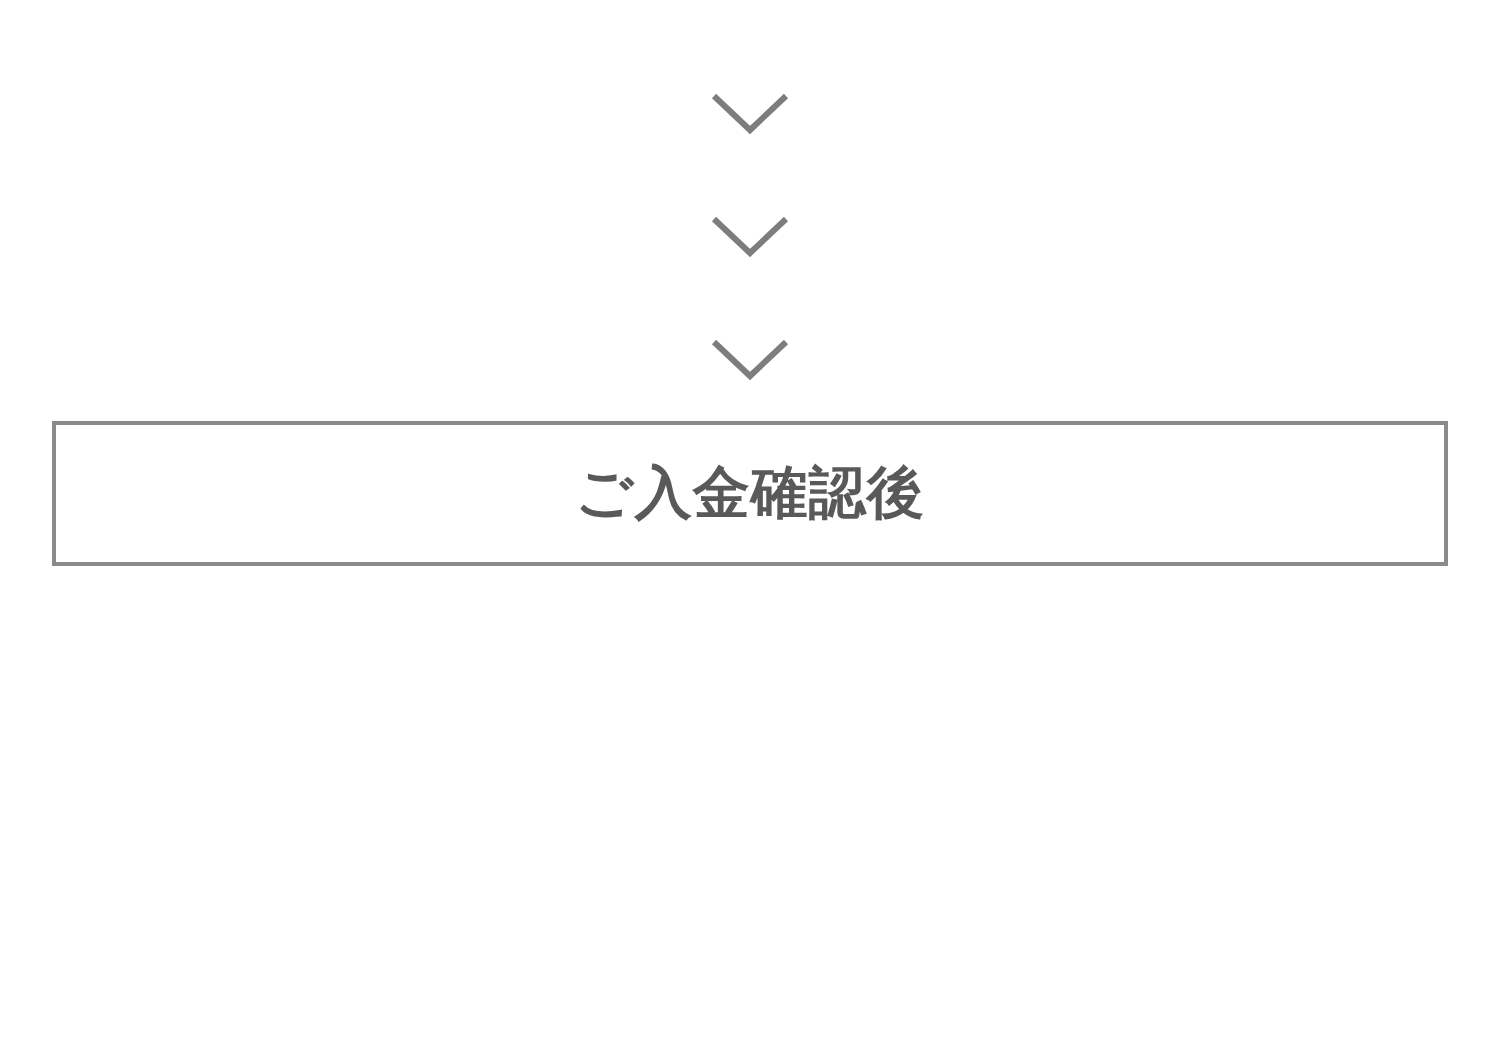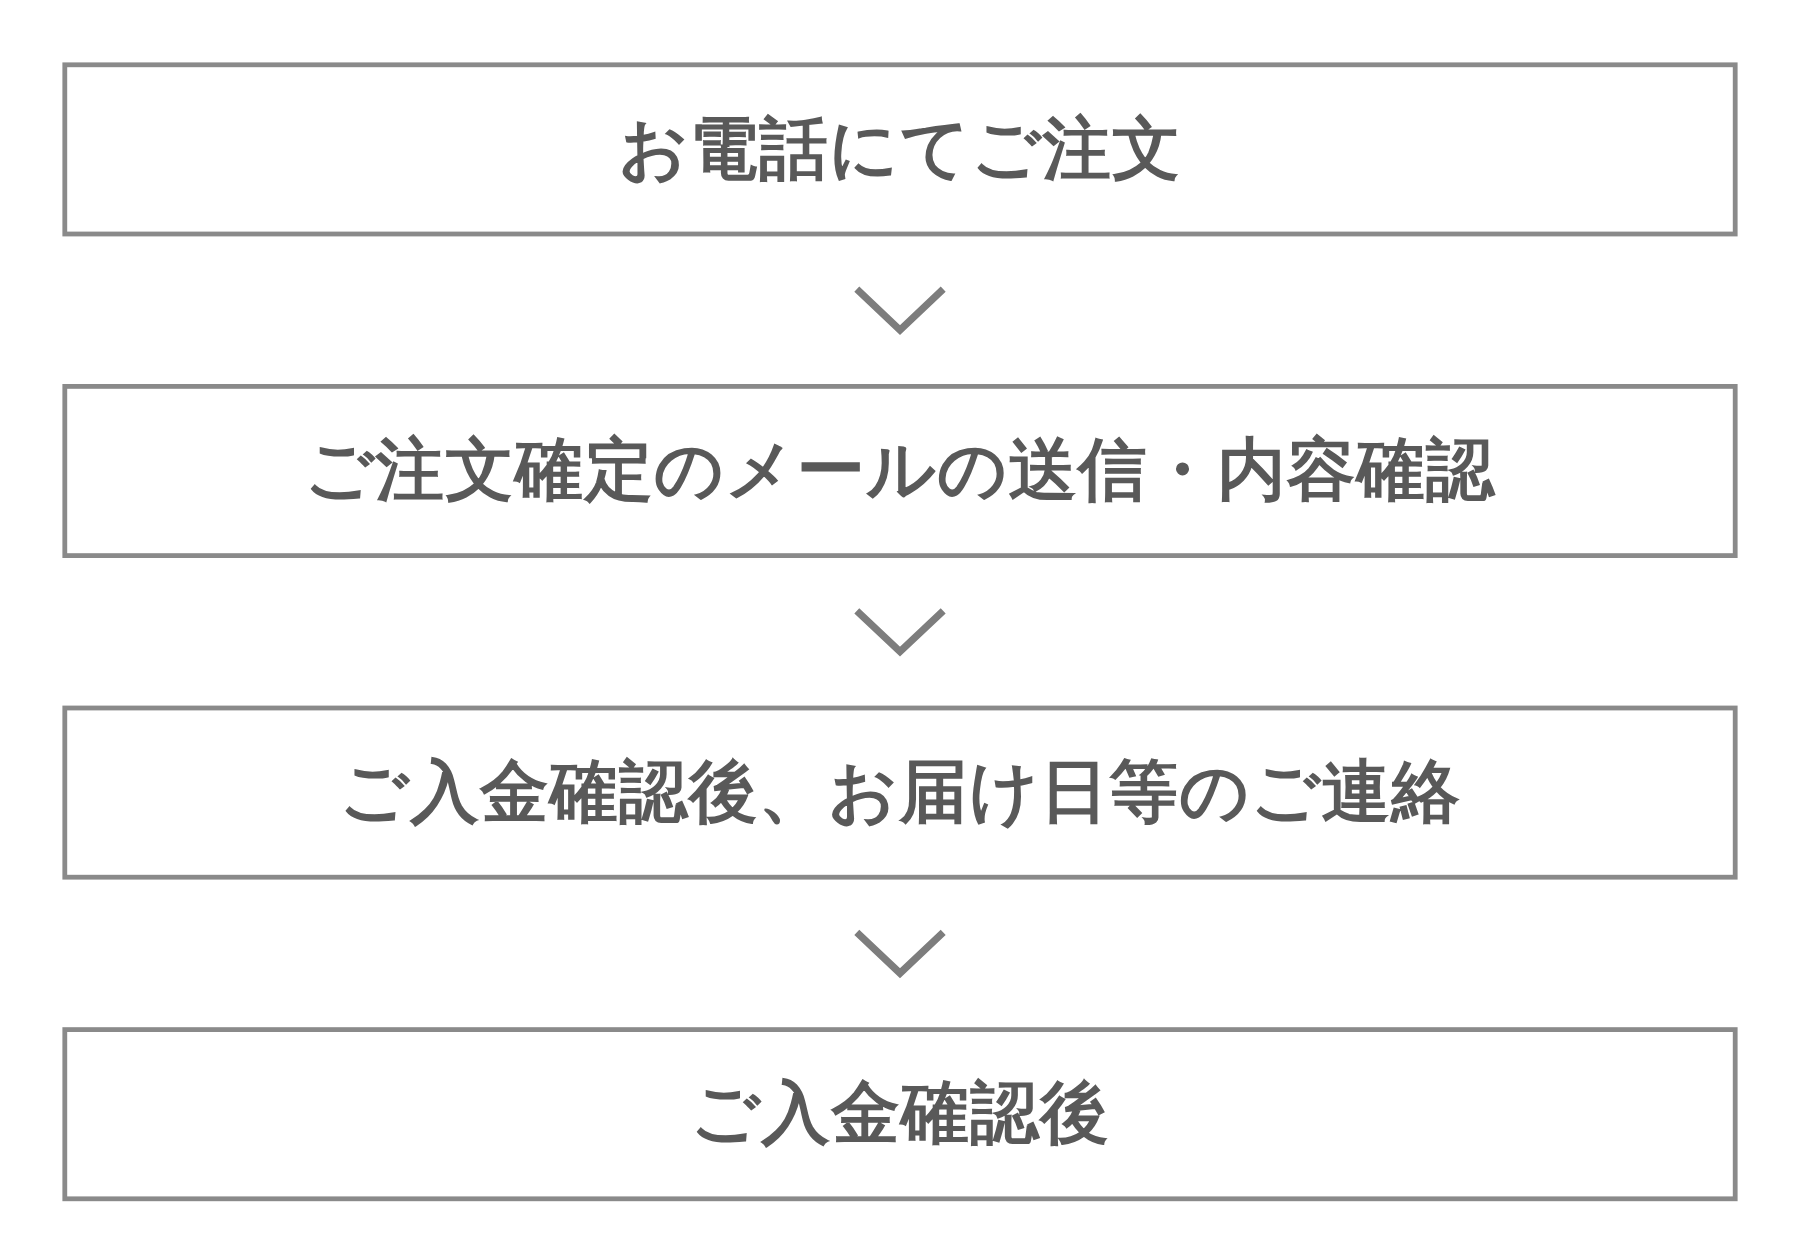"お電話にてご注文" div.step { html: <div> <span>お電話にてご注文</span> </div> -> none }
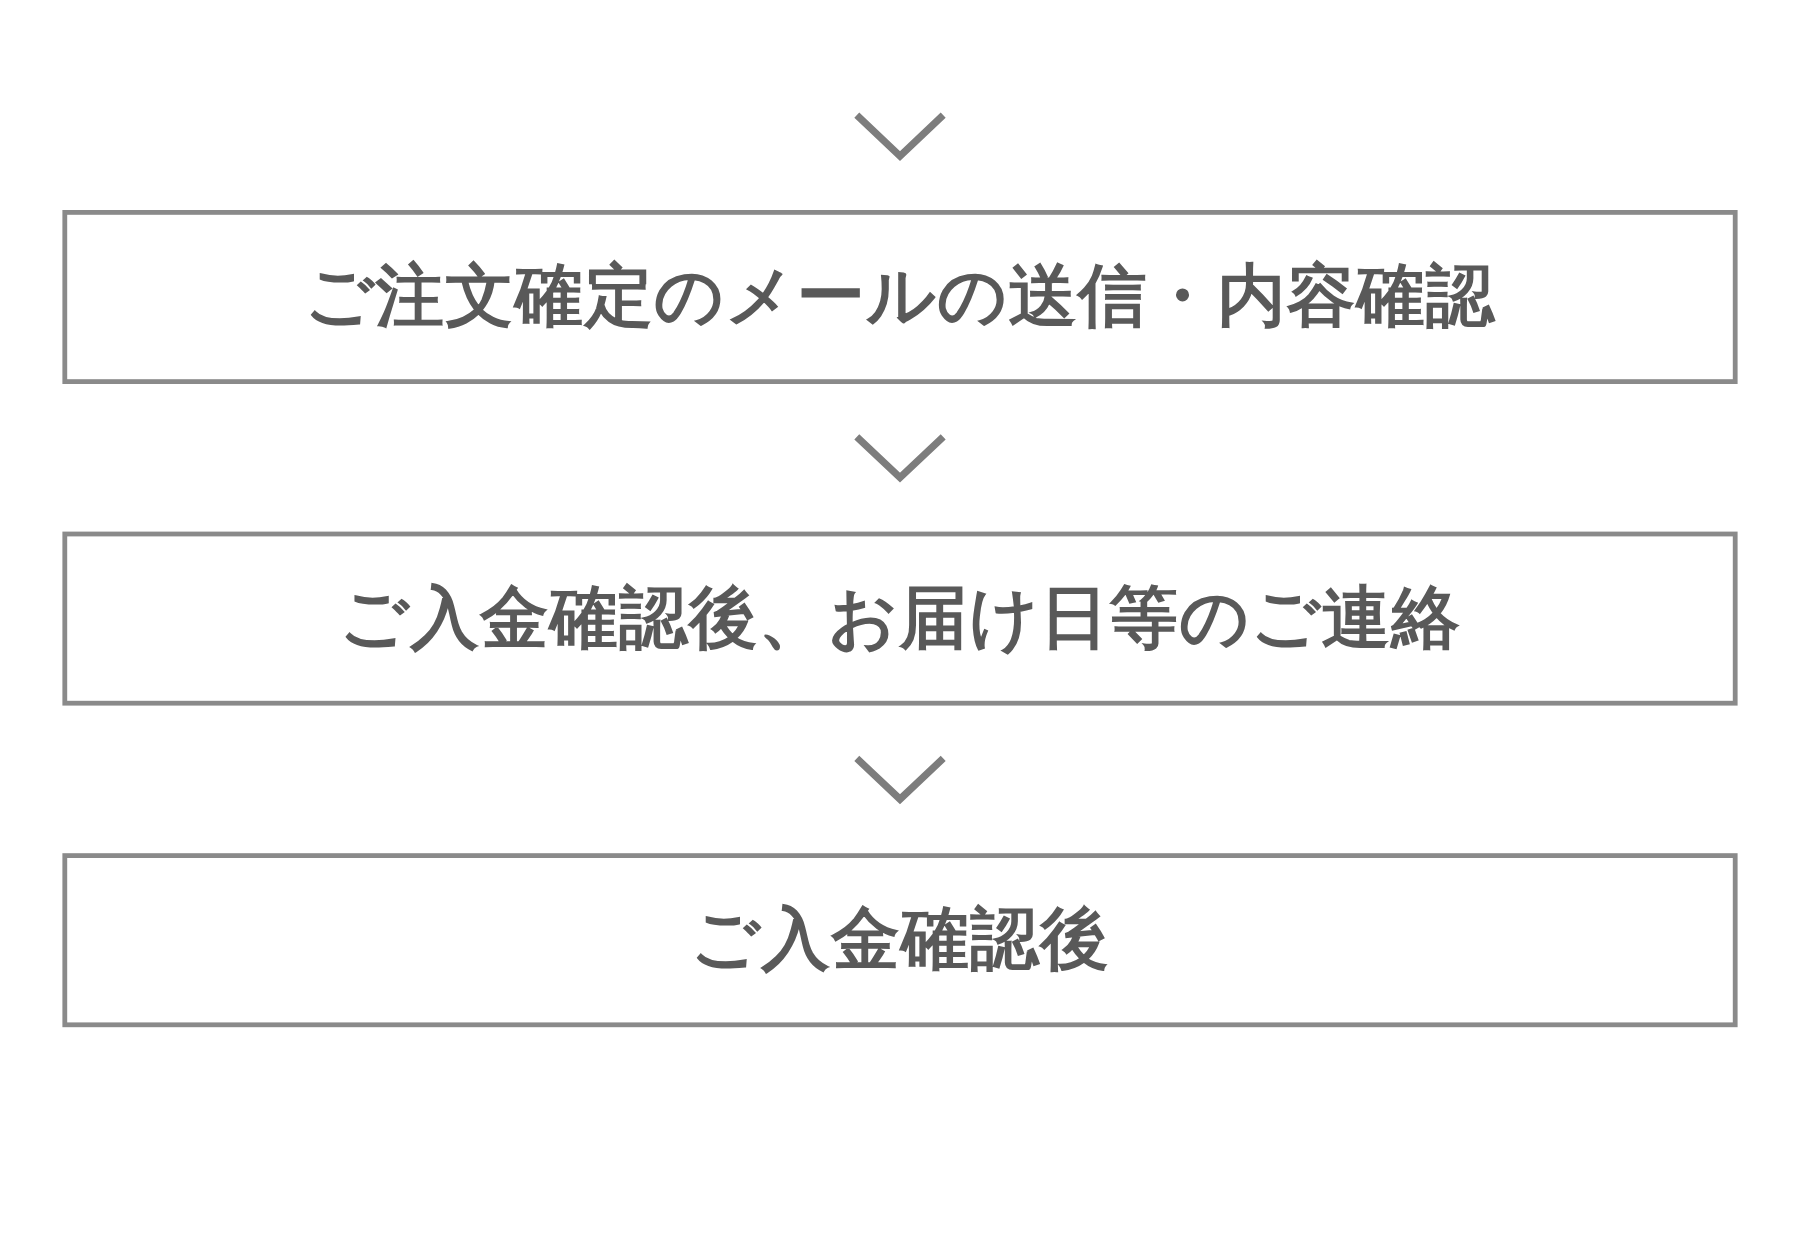"ご注文確定のメールの送信・内容確認" div.step { html: <div> <span>ご注文確定のメールの送信・内容確認</span> </div> -> none }
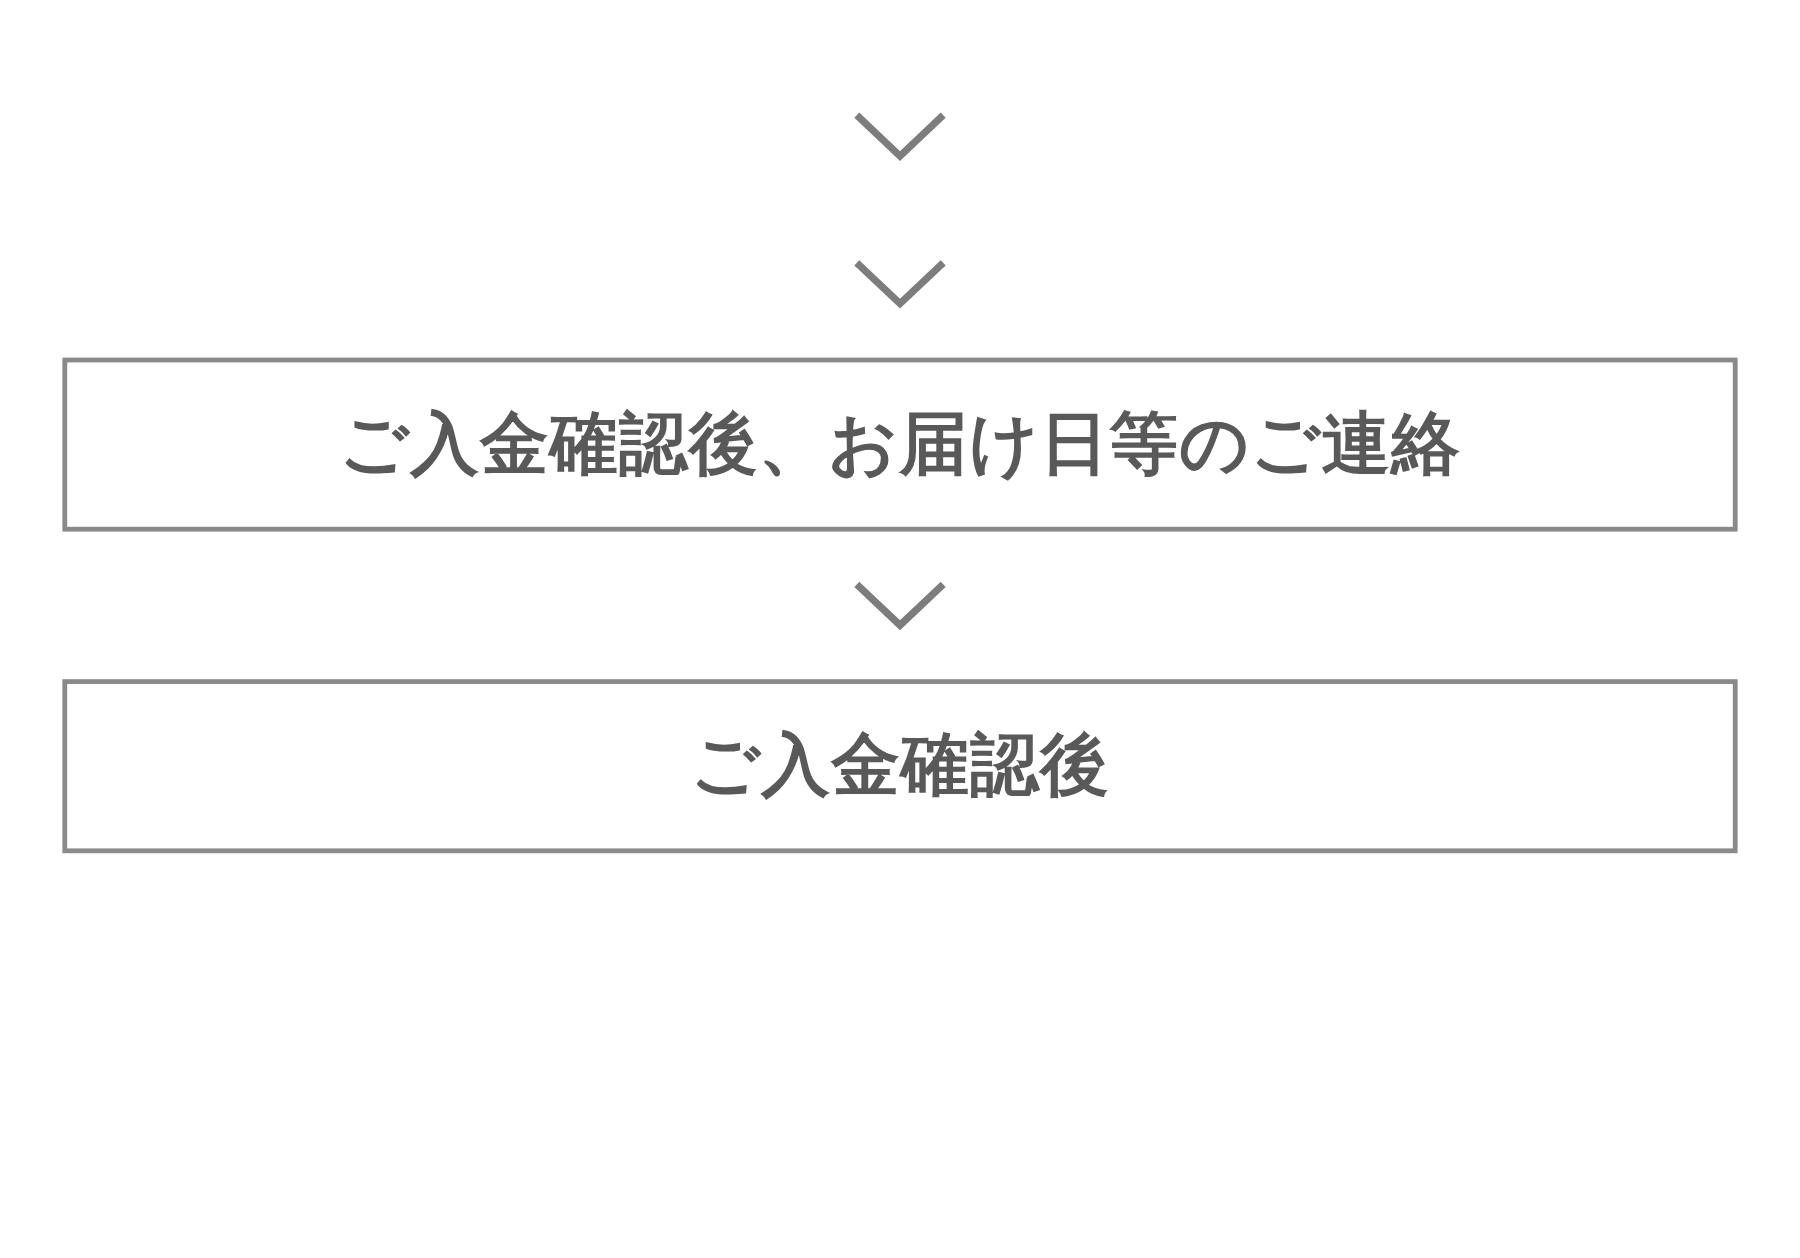"ご入金確認後、お届け日等のご連絡" div.step { html: <div> <span>ご入金確認後、お届け日等のご連絡</span> </div> -> none }
